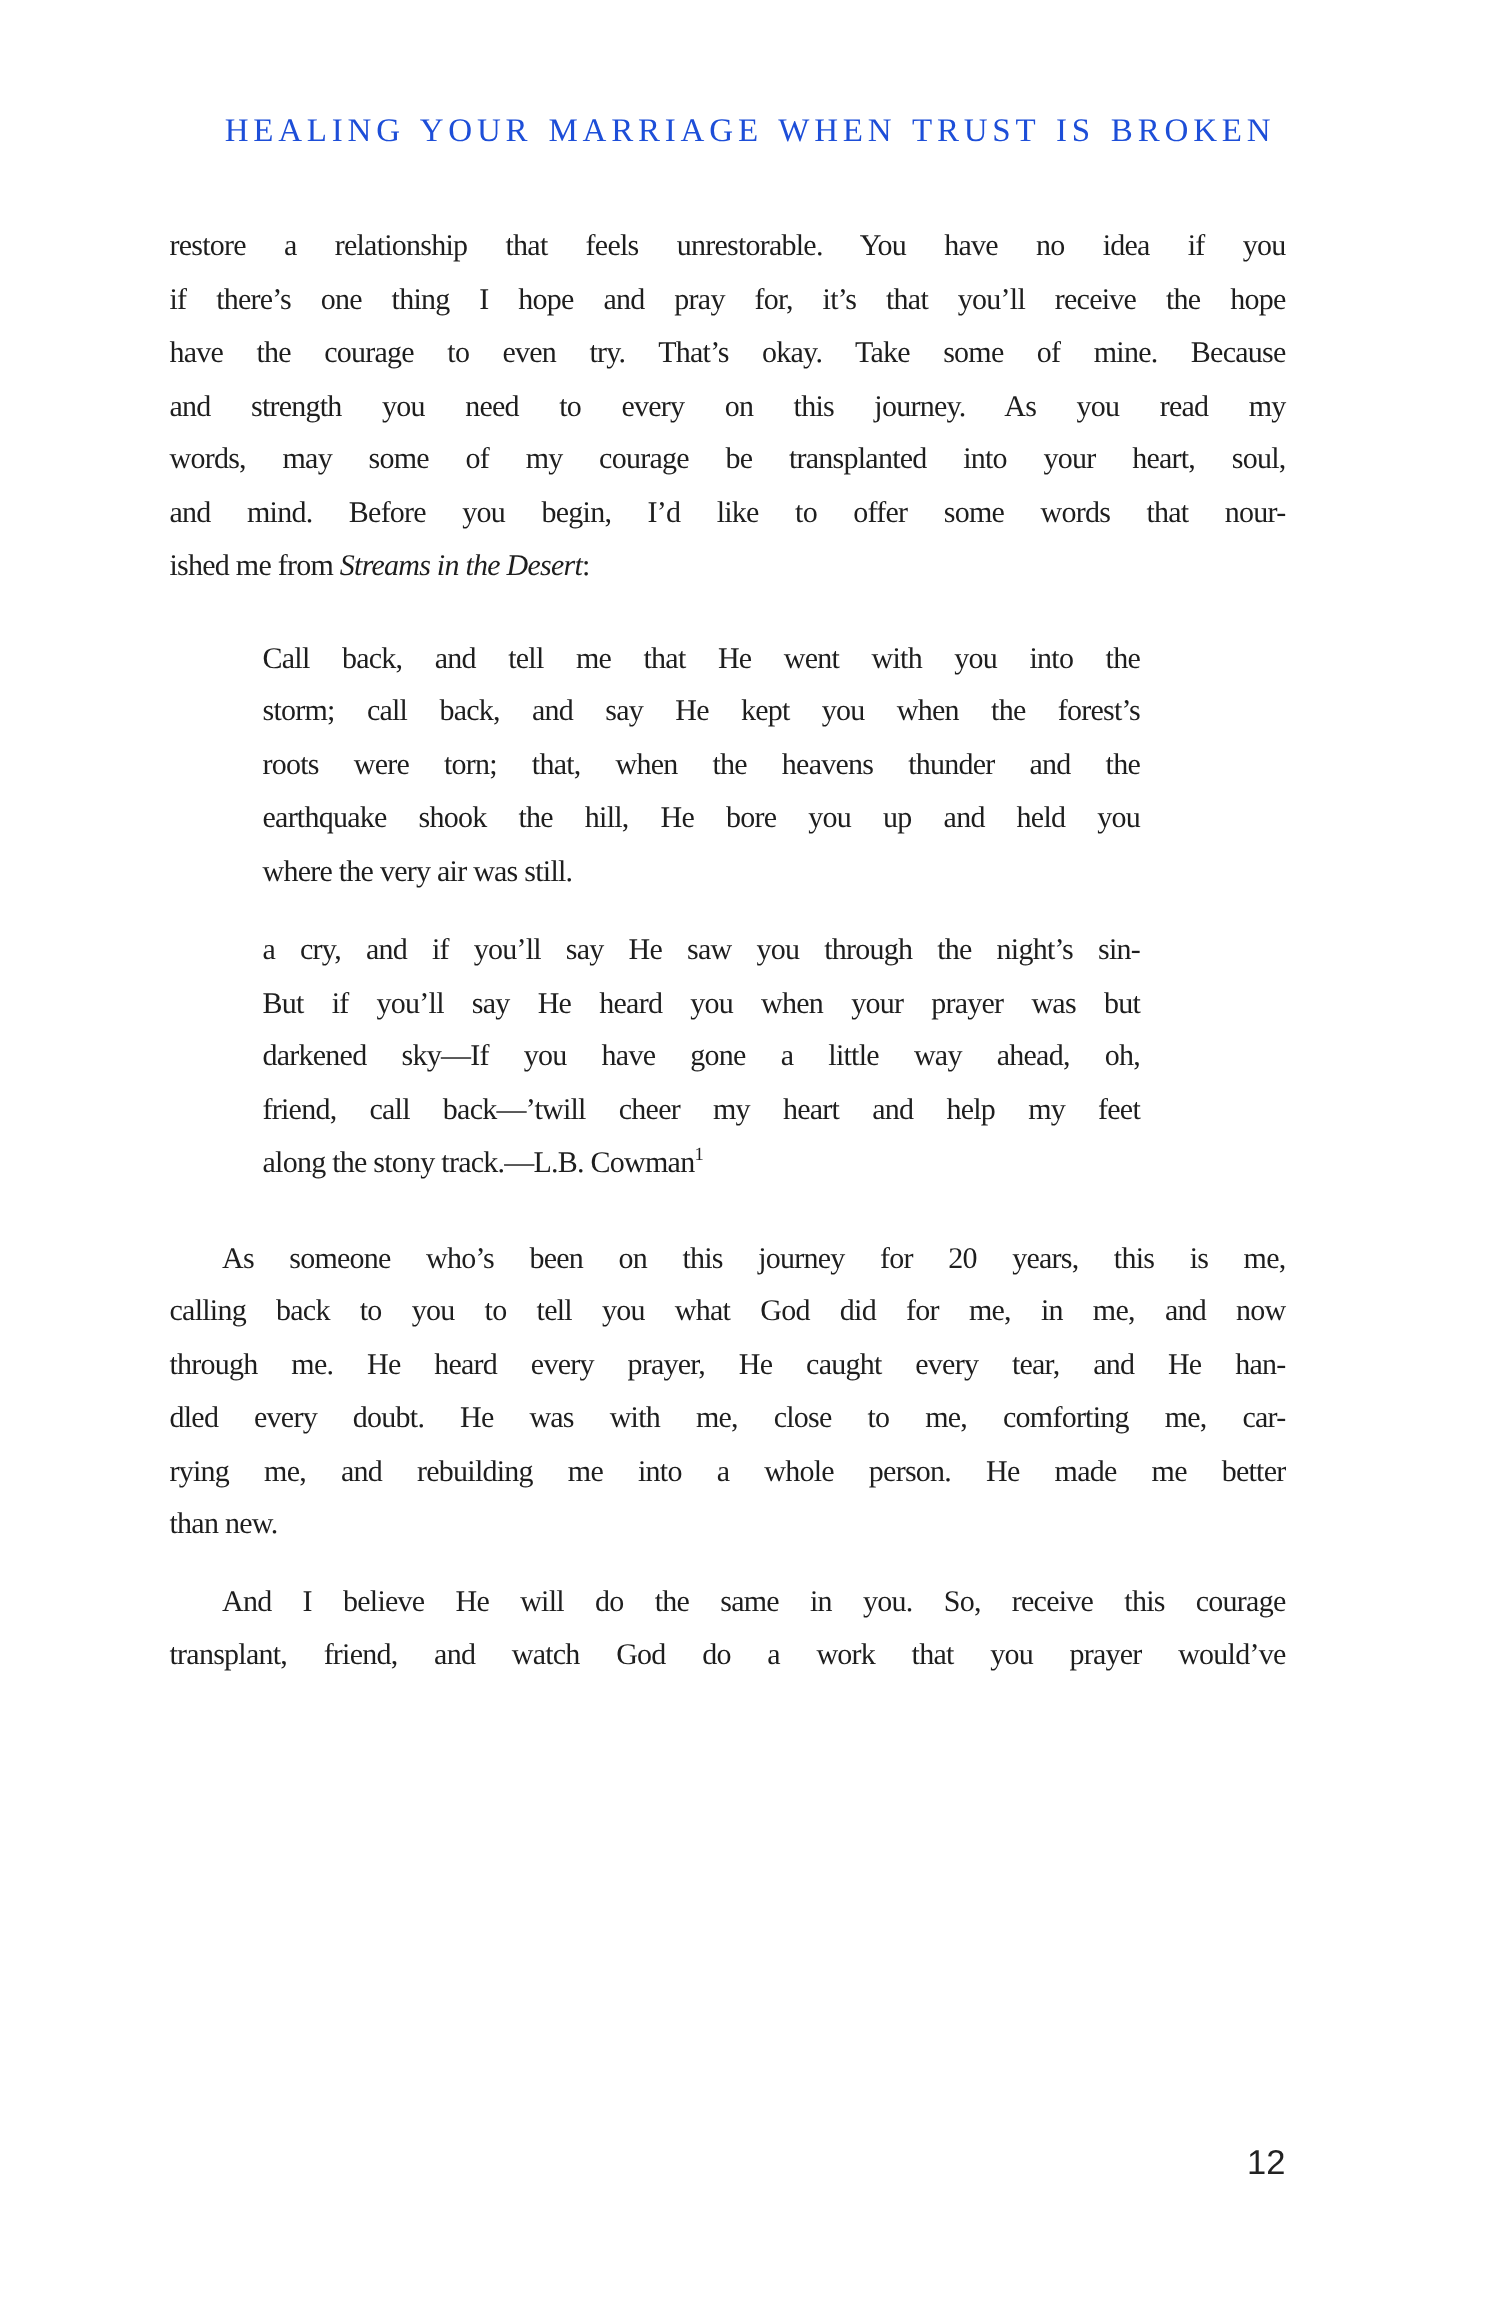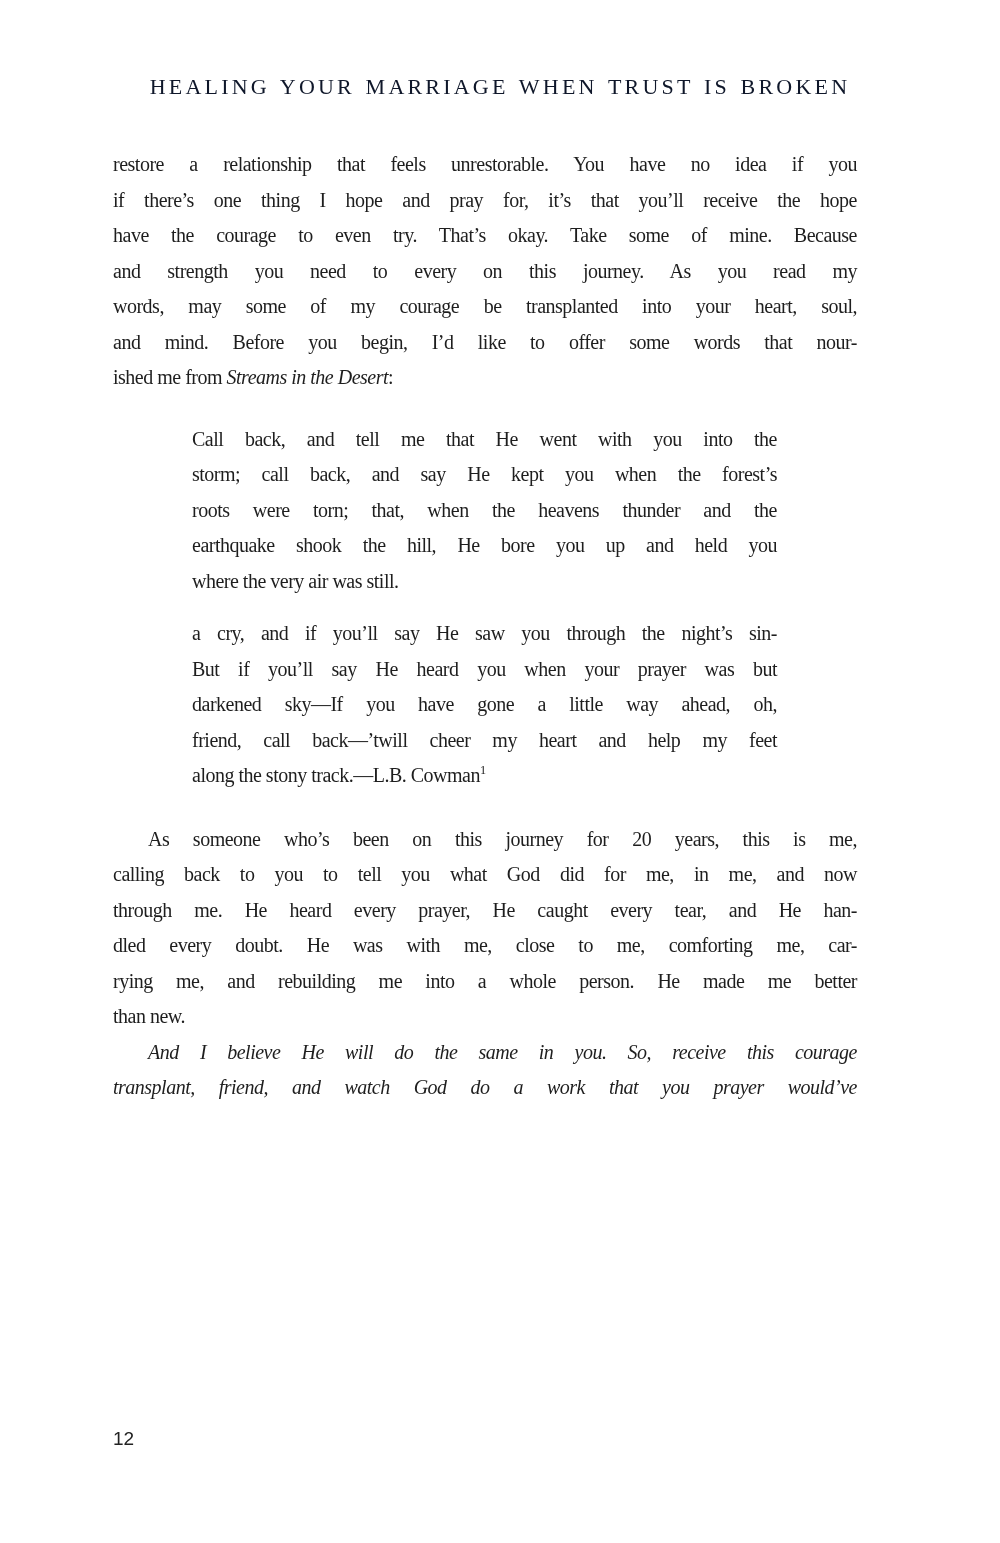"HEALING YOUR MARRIAGE WHEN TRUST" .running-header { color: #0f172a -> #1d4ed8 }
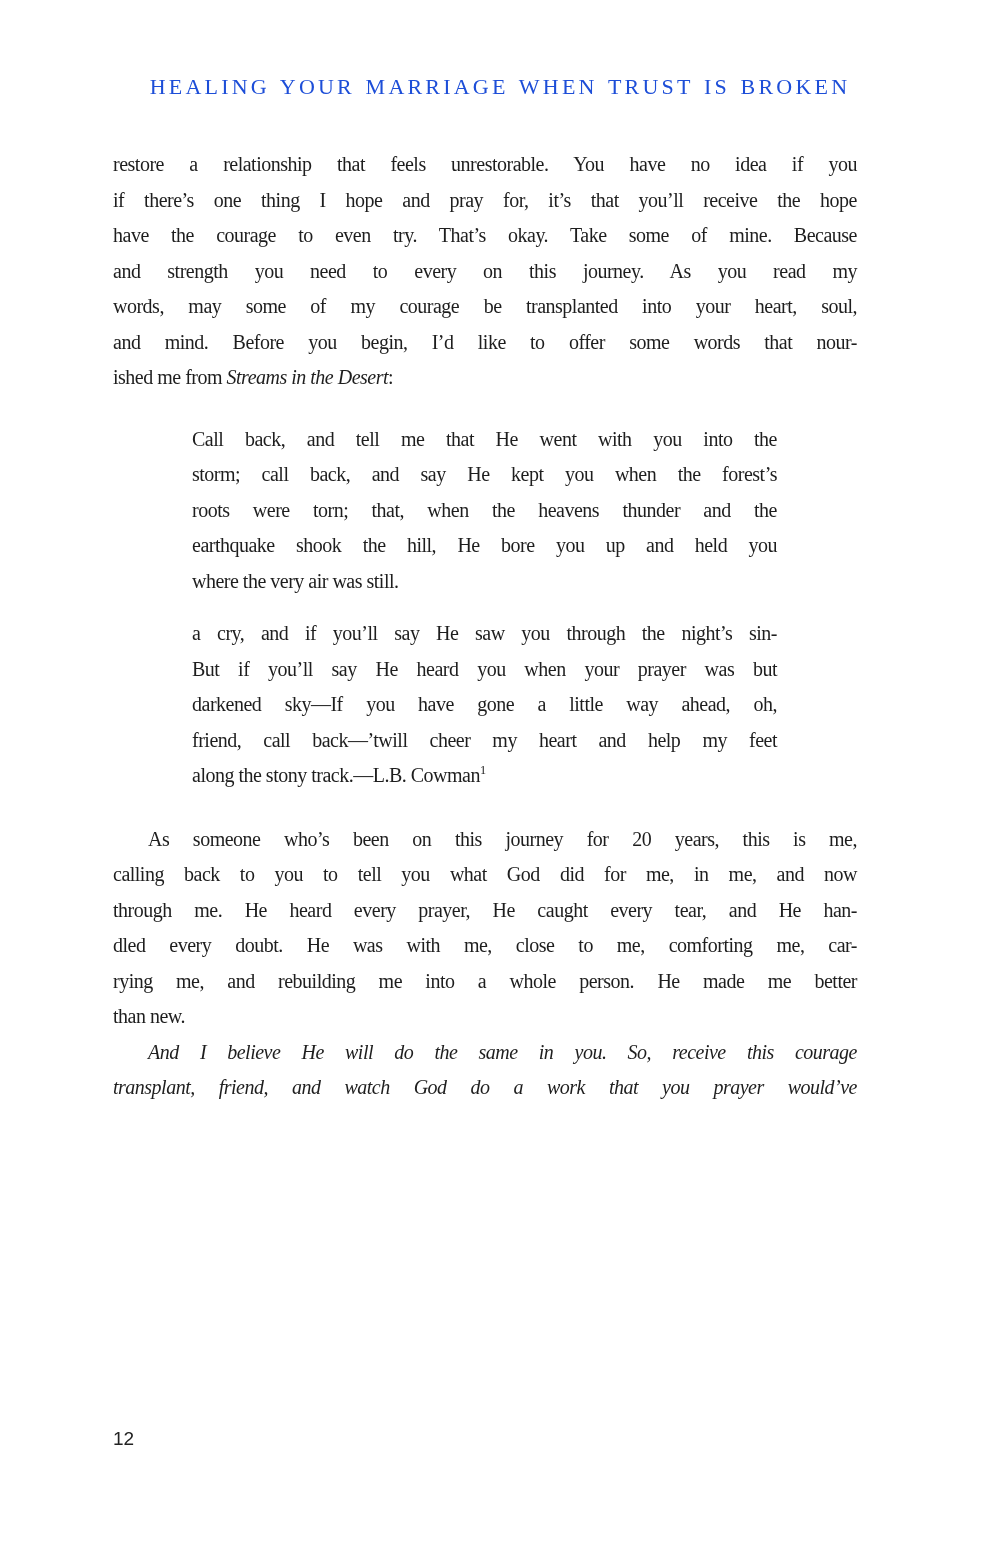"Call back, and tell me" .block.quote { margin-left: 79px -> 62px }
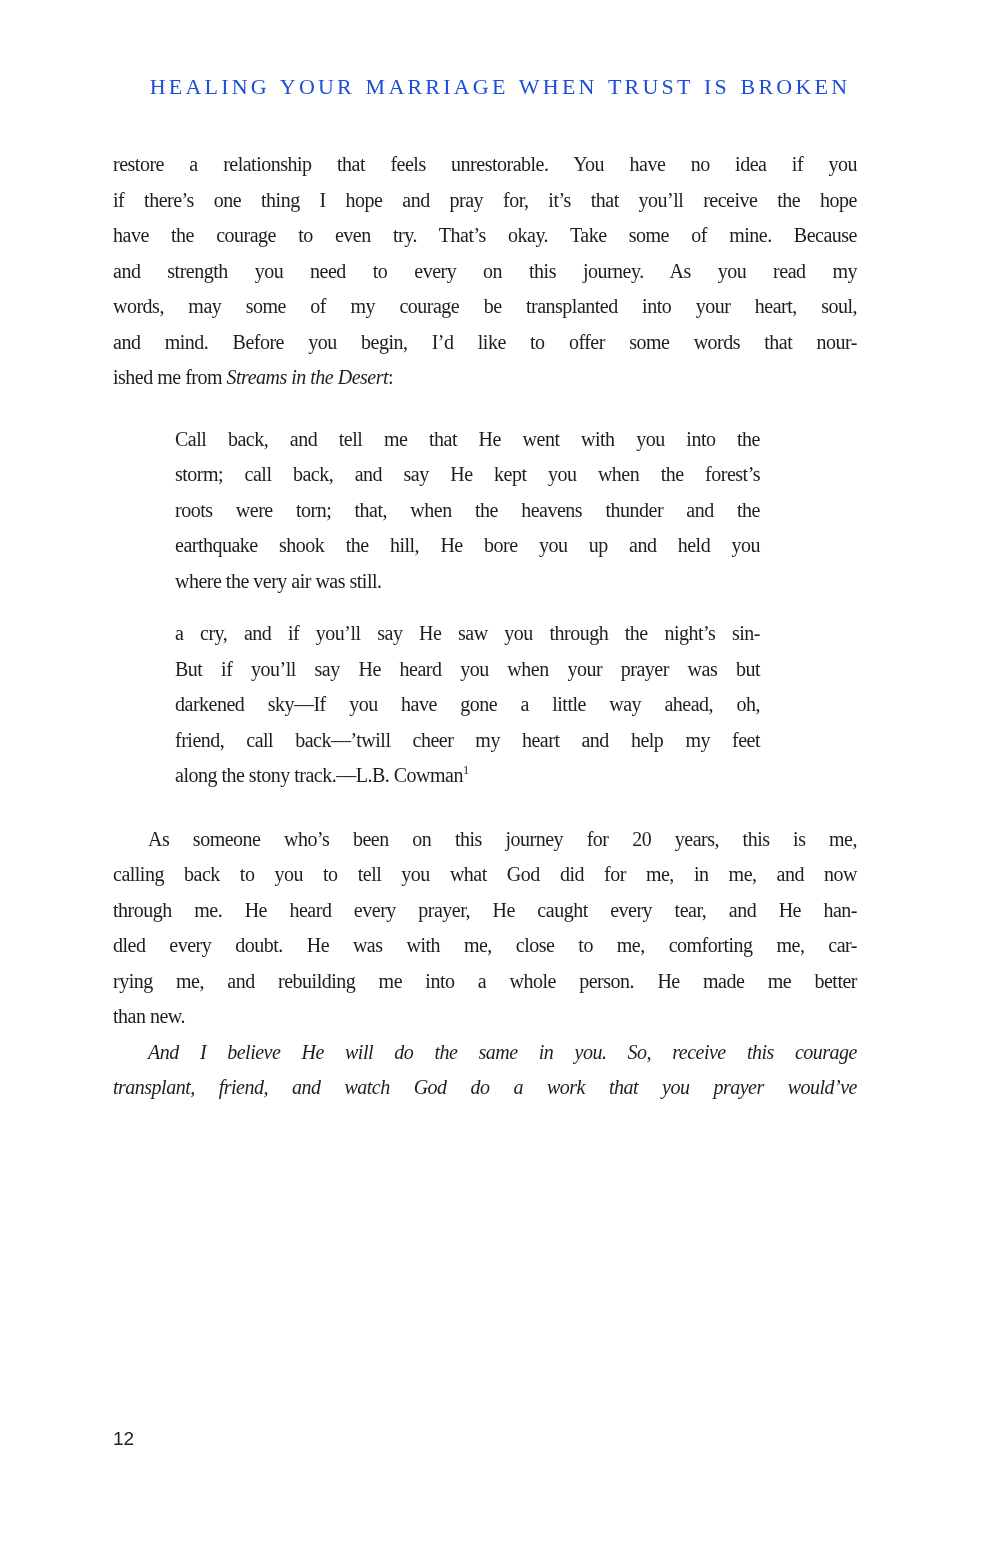"And I believe He will" .block.body + .block.body { font-style: italic -> none; margin-top: 0 -> 16px }
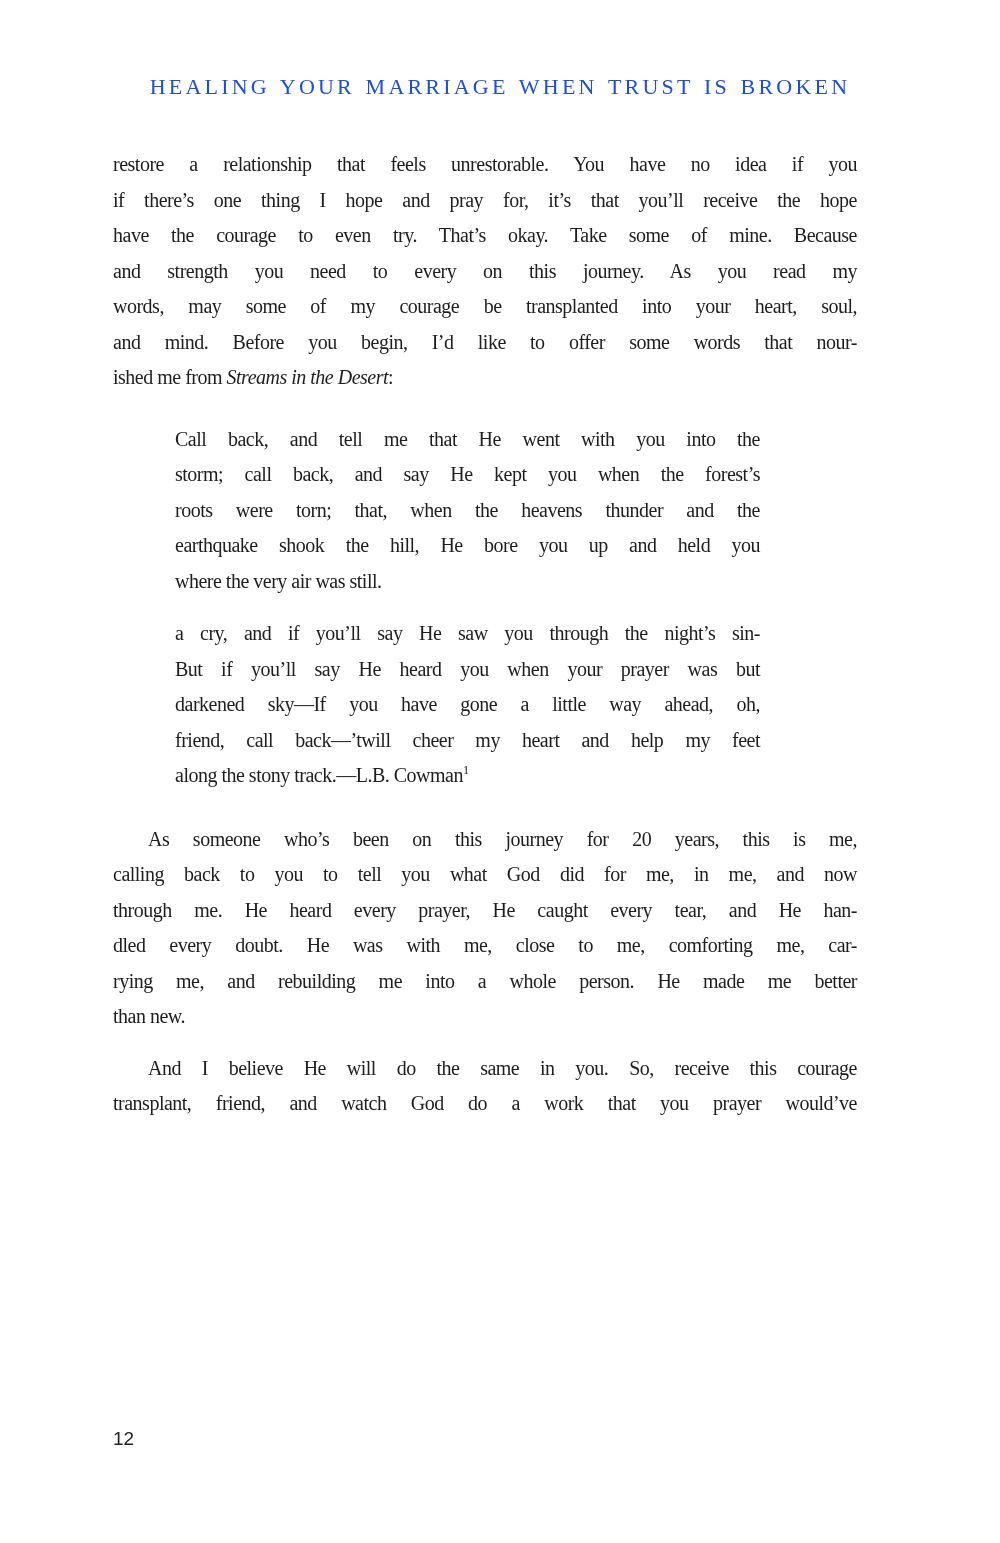"12" .page-number { font-size: 19px -> 23px; text-align: left -> right }
